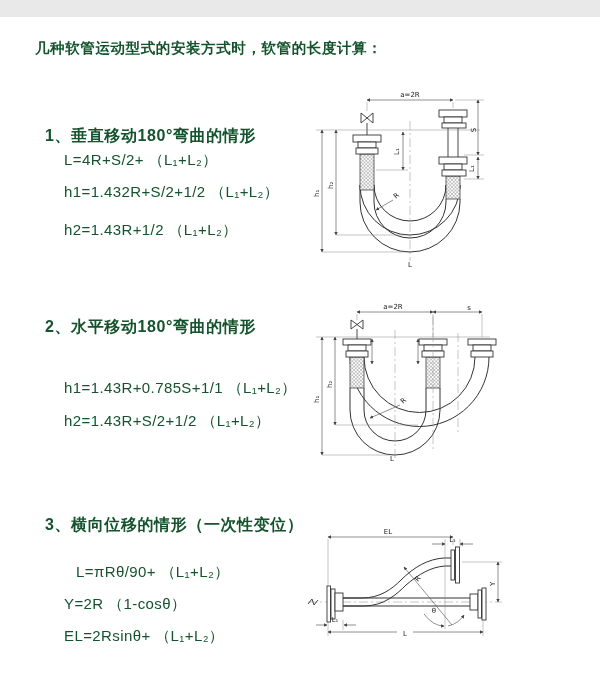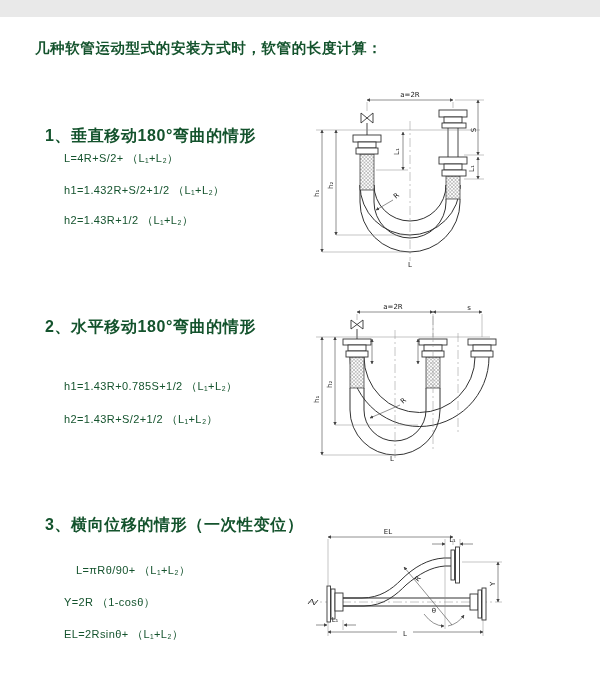"L=4R+S/2+ （L₁+L₂）" .formula { font-size: 11px -> 15px }
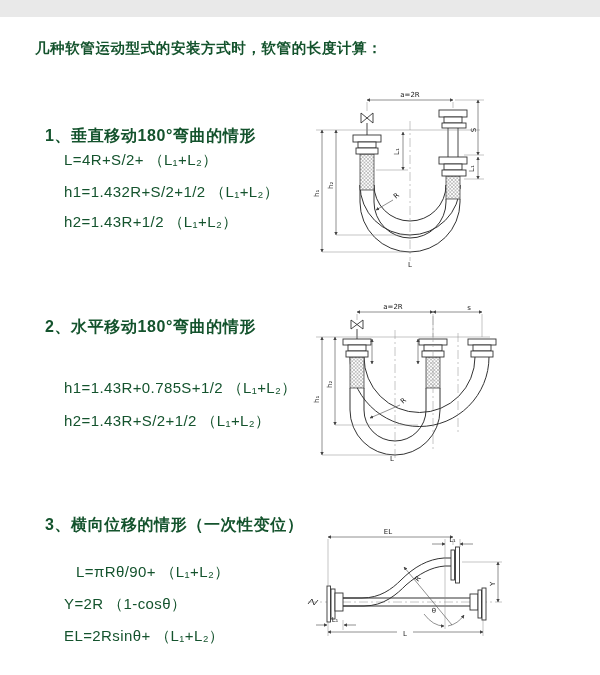"h2=1.43R+1/2 （L₁+L₂）" div.abs { top: 196px -> 204px }
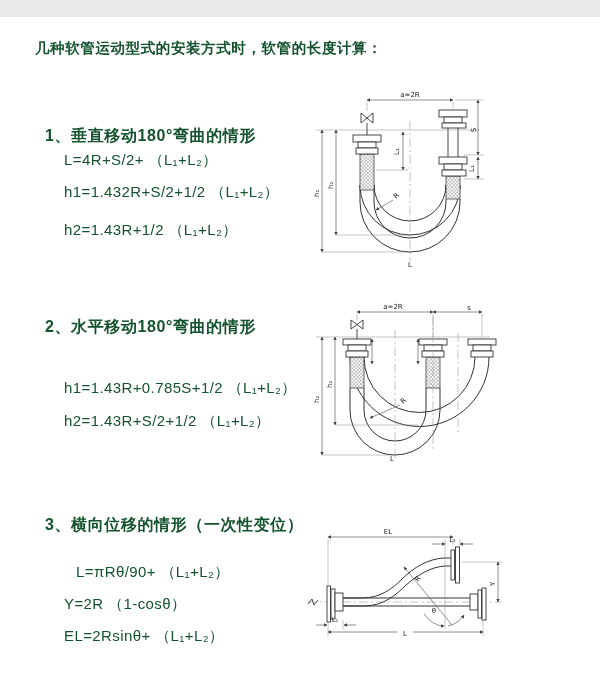"h1=1.43R+0.785S+1/2 （L₁+L₂）" div.abs { text: 1.43R+0.785S+1/2 -> 1.43R+0.785S+1/1 }
